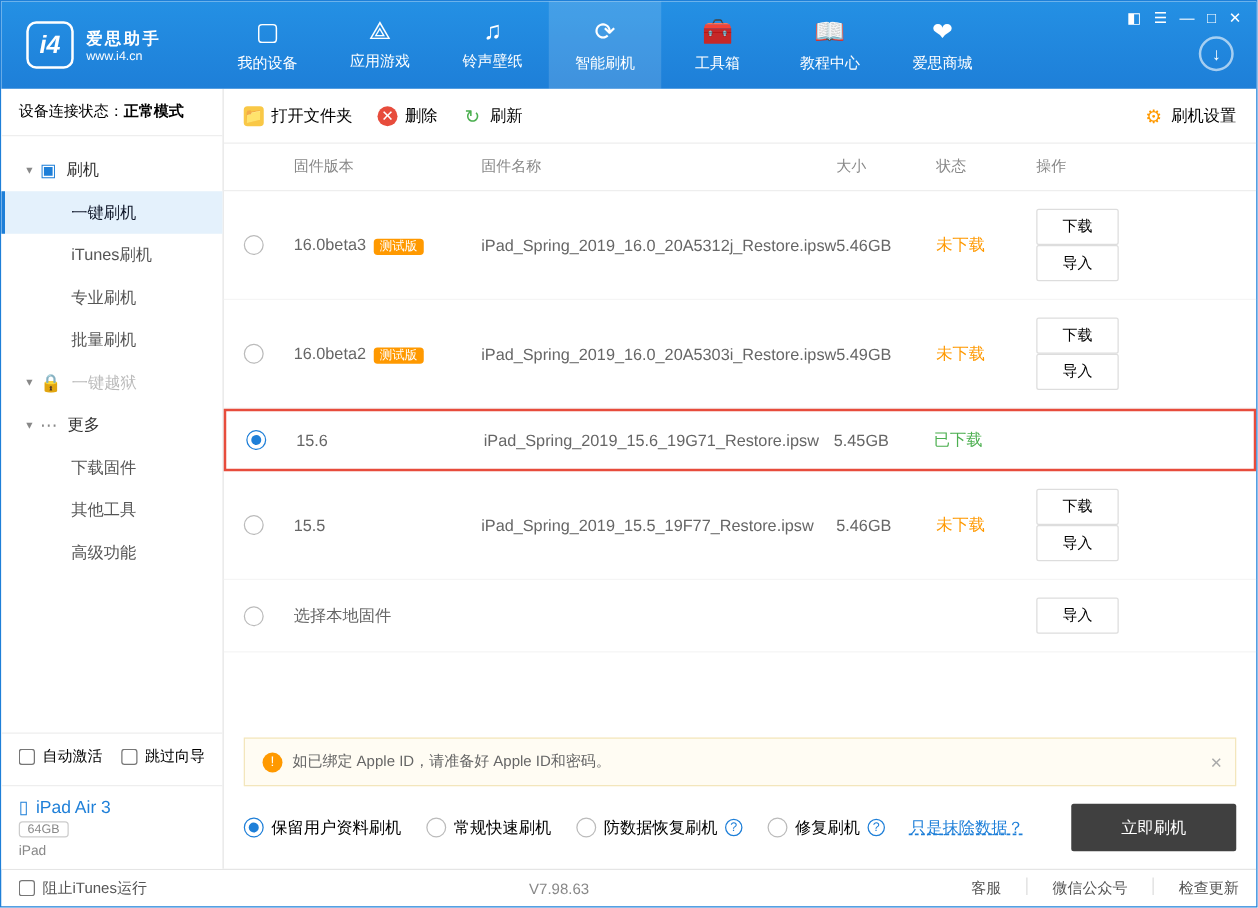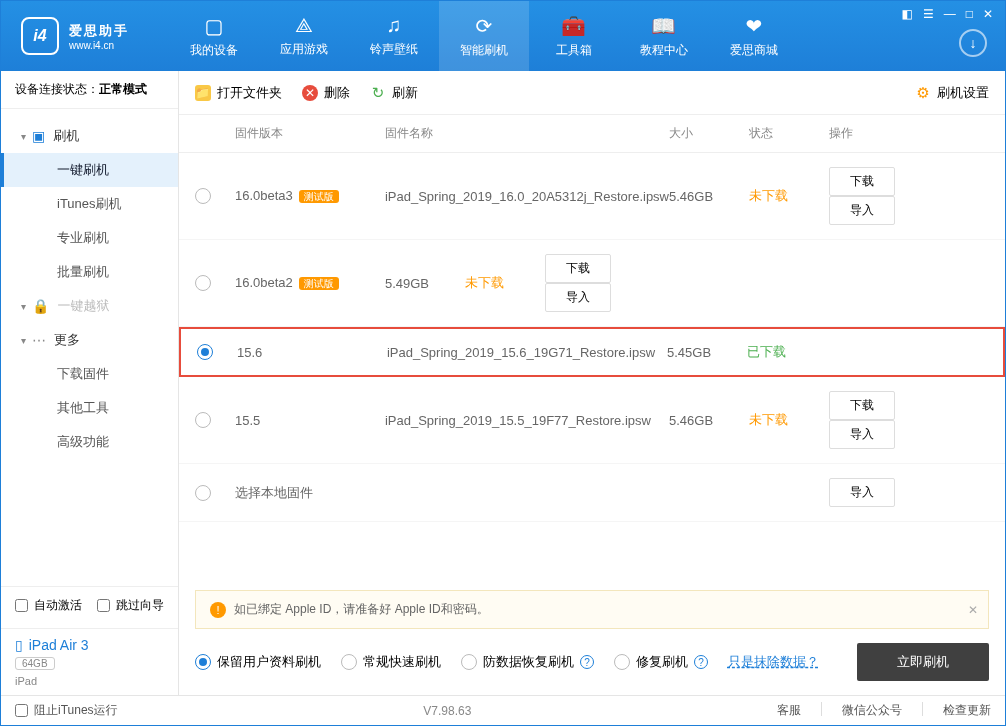"i4" .logo-icon { font-size: 16px -> 20px }
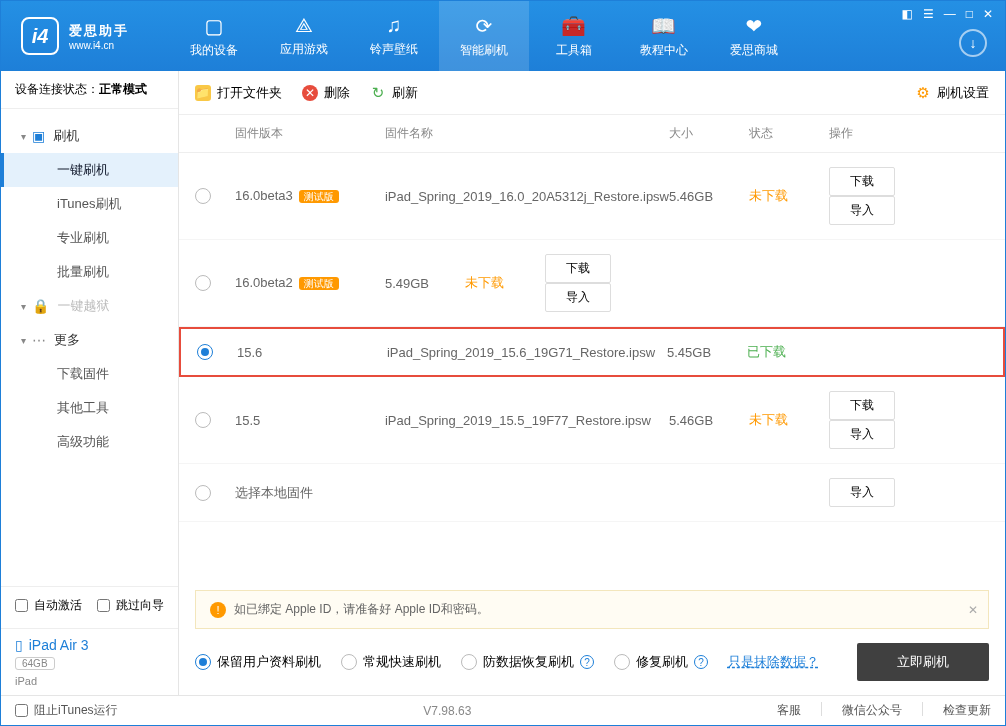"iPad_Spring_2019_16.0_20A5303i_Restore.i" div.col-name { html: none -> <div>iPad_Spring_2019_16.0_20A5303i_Restore.ipsw</div> }
